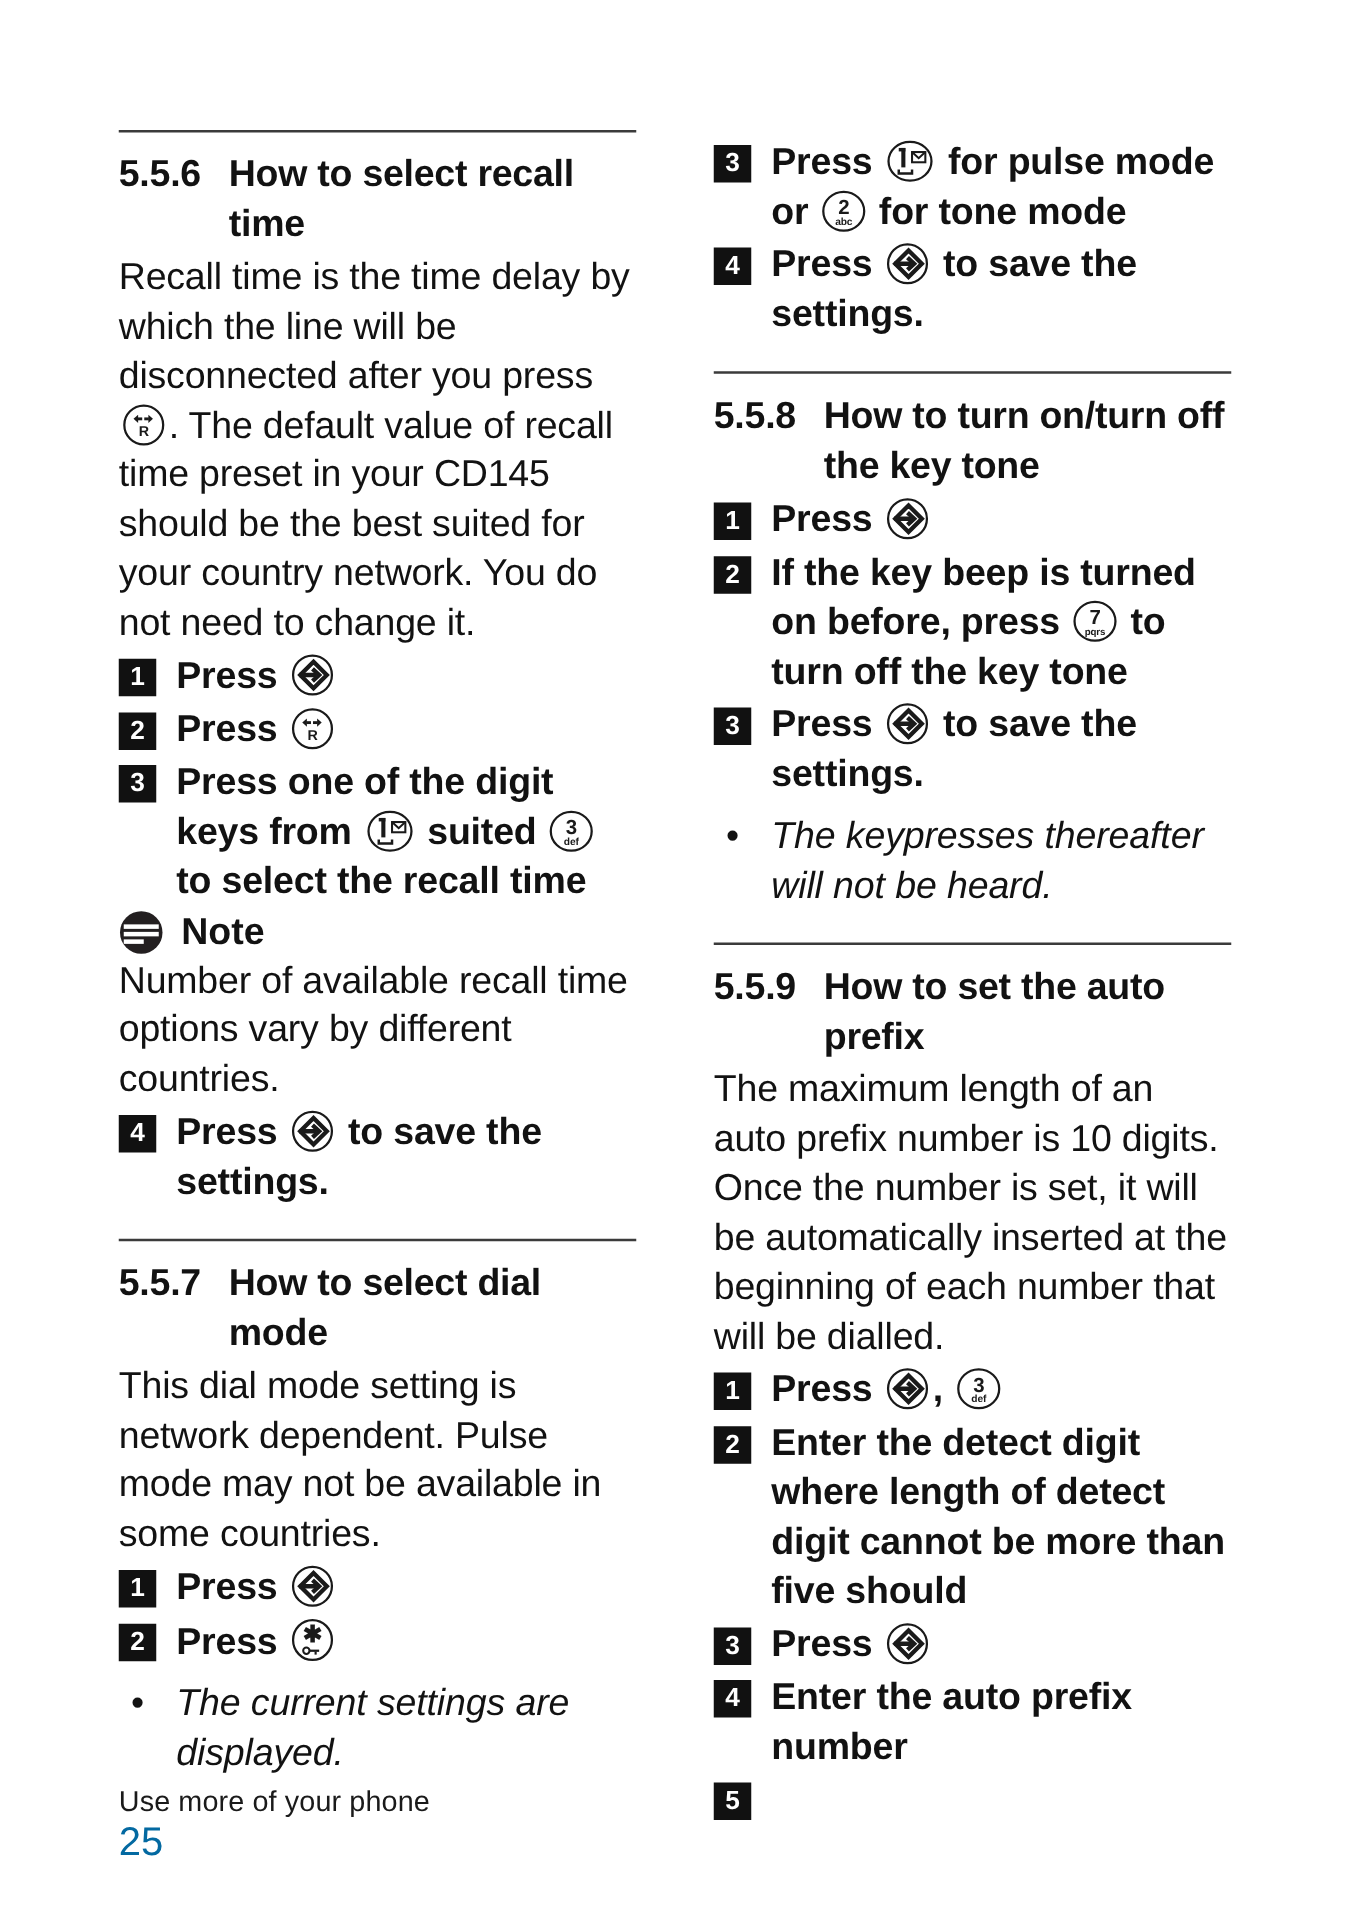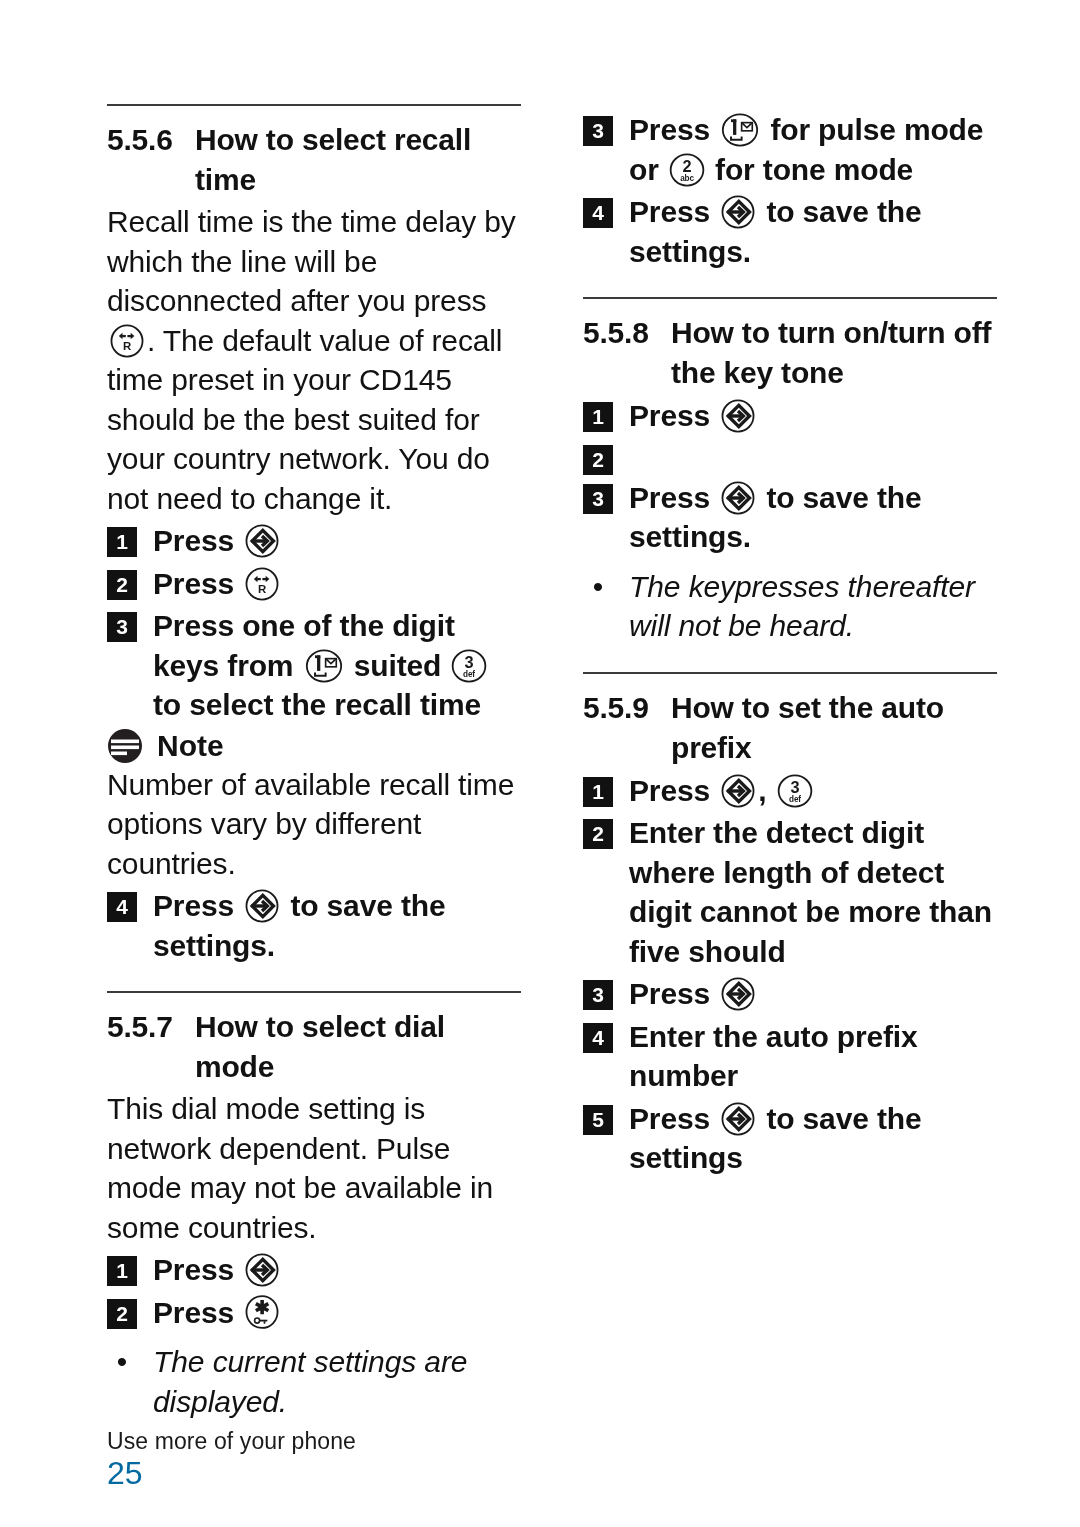"5.5.6" .page { left: 12px -> 0 }
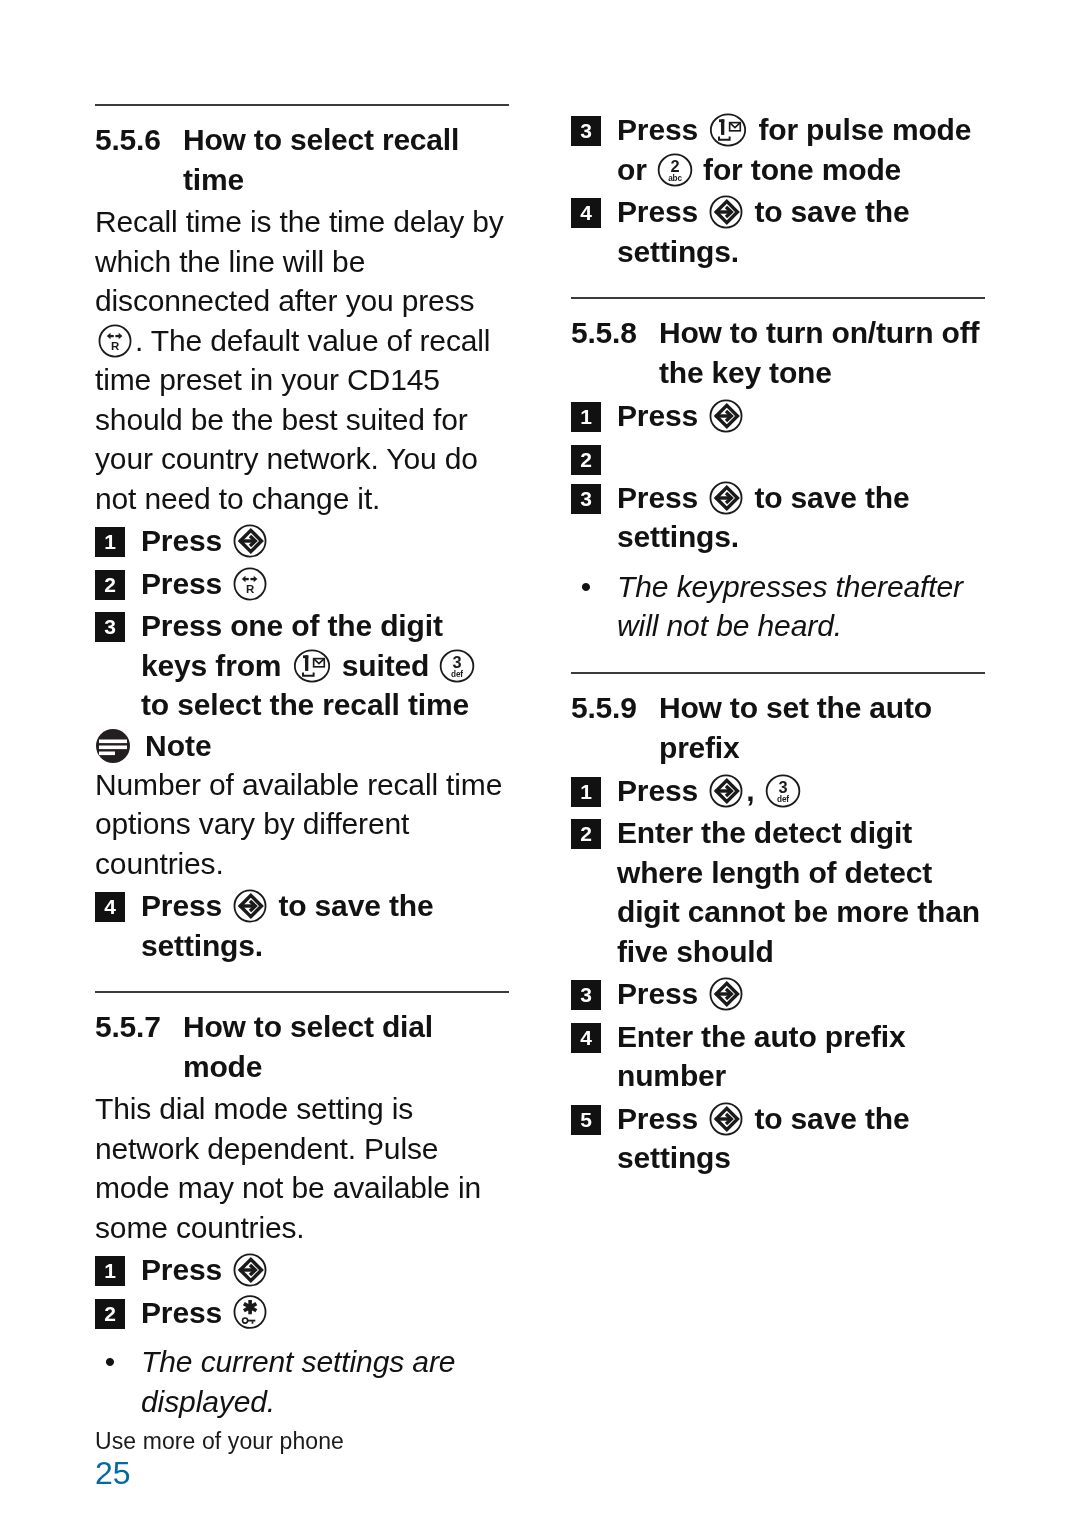"If the key beep is" span.step-text { html: none -> <span><span>If the key beep is turned on before, press</span> <span><svg> <use></use> </svg></span> <span>to turn off the key tone</span></span> }
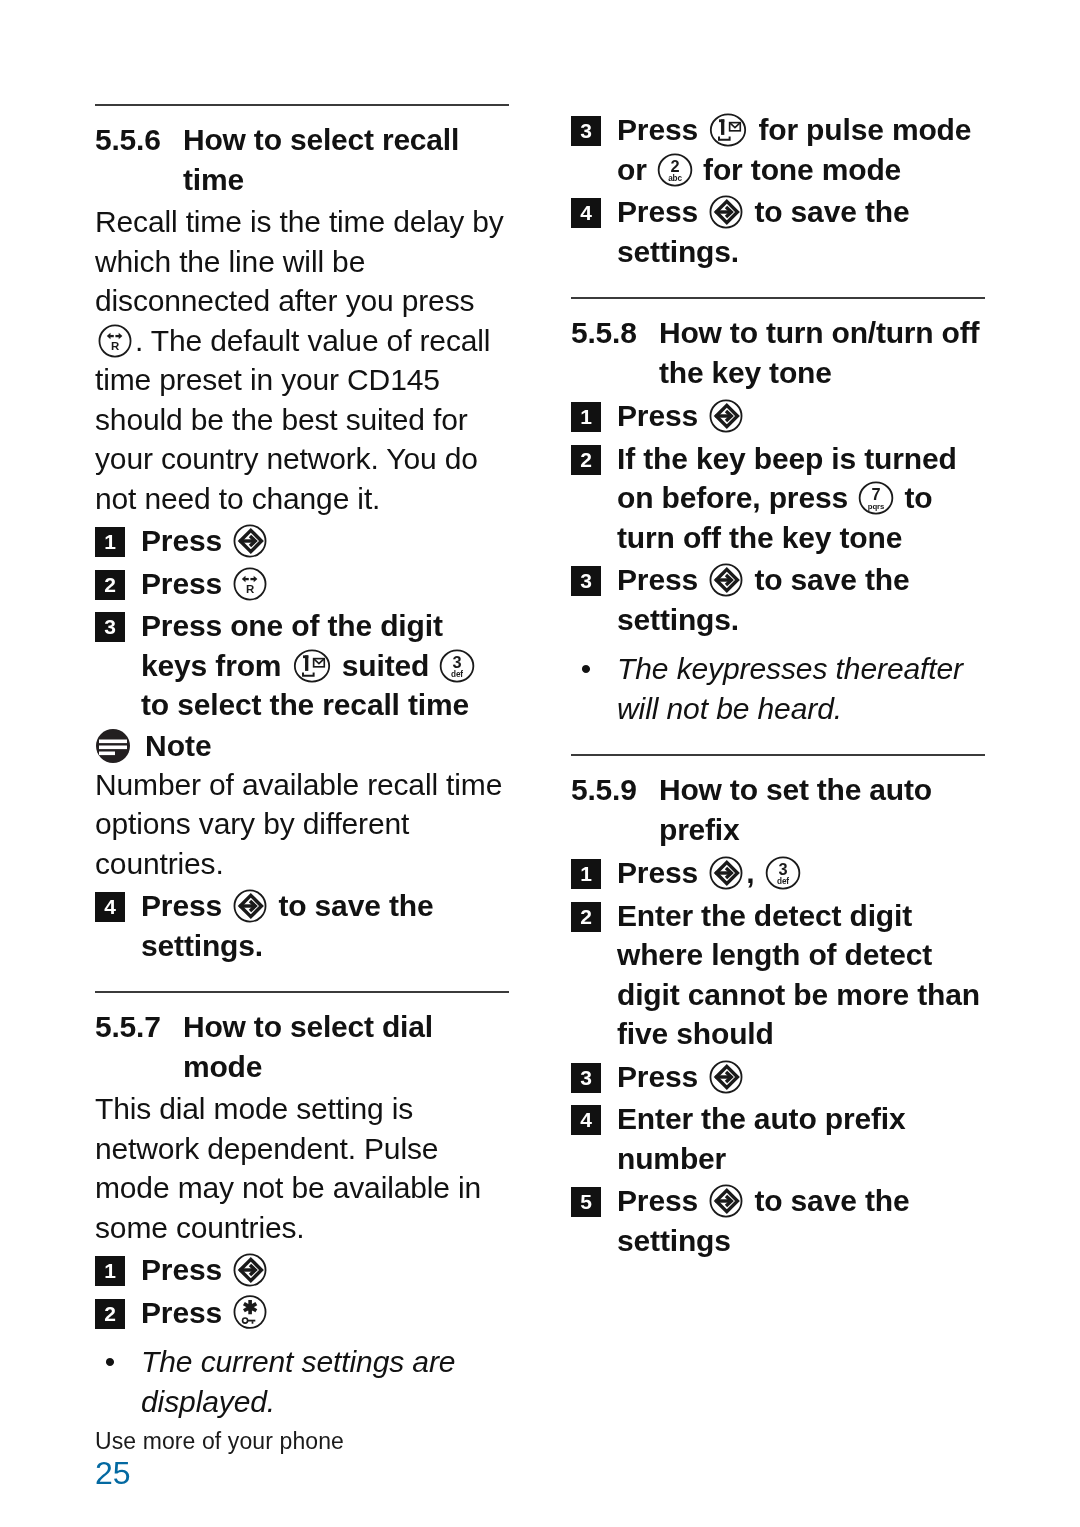"The maximum length of an" p.body { html: none -> <p>The maximum length of an auto prefix number is 10 digits. Once the number is set, it will be automatically inserted at the beginning of each number that will be dialled.</p> }
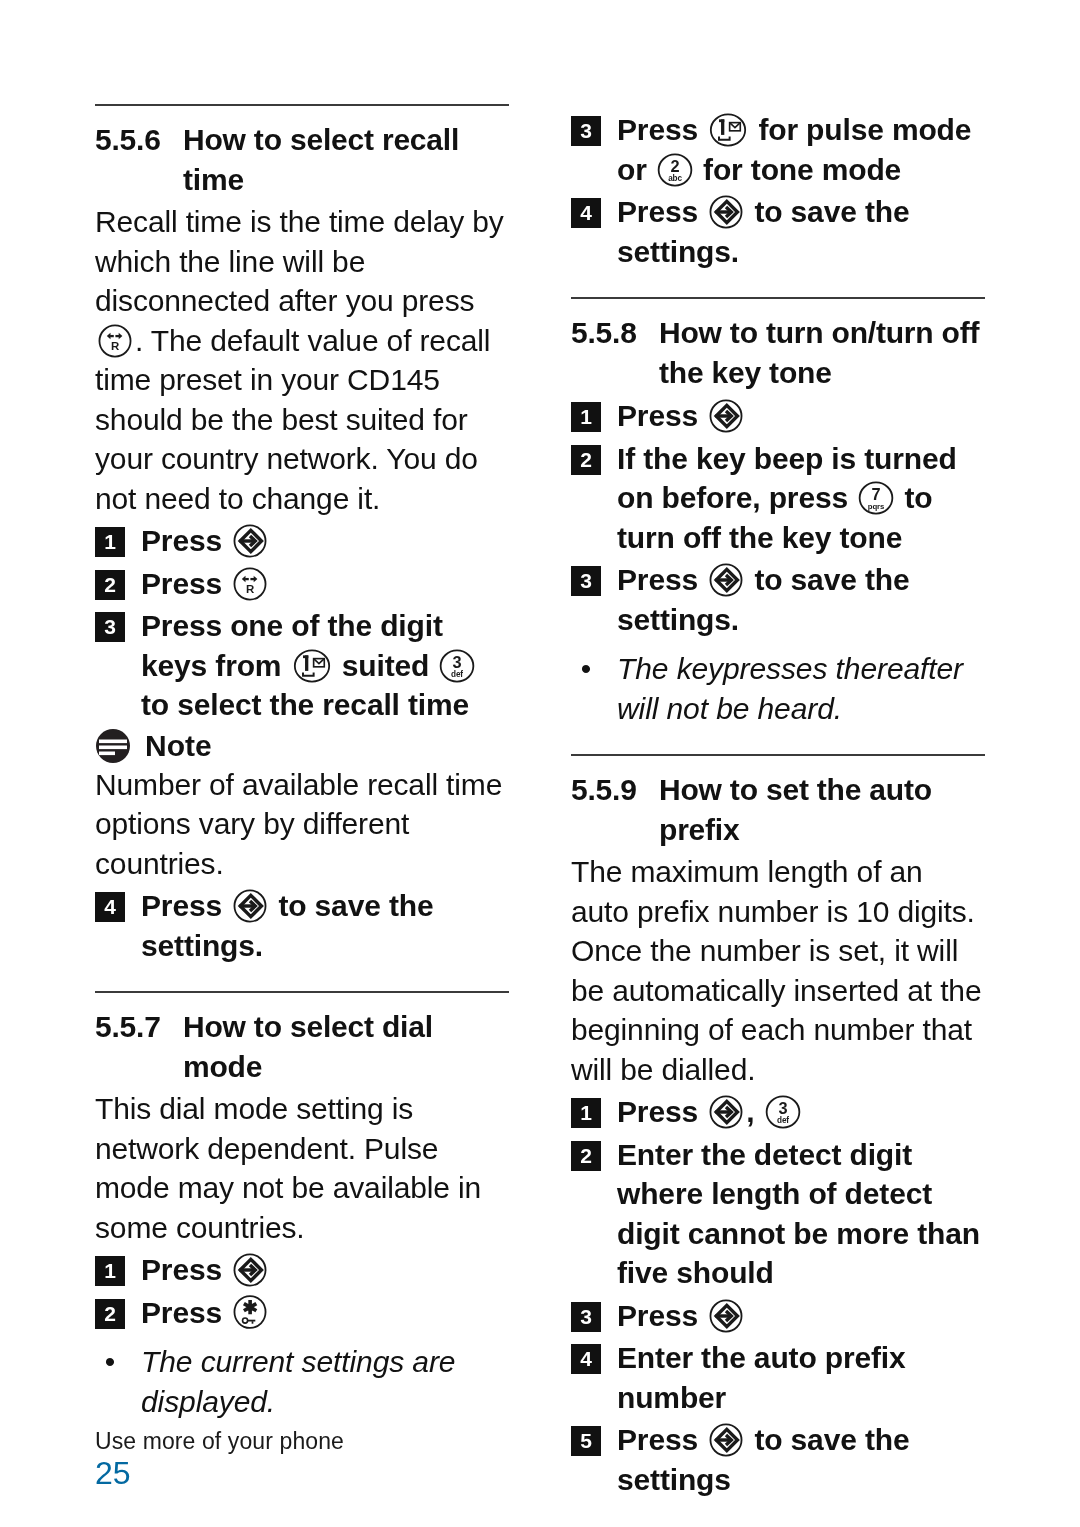"Press to save the settings" span.step-text { html: <span><span>Press</span> <span><svg> <use></use> </svg></span> <span>to save the settings</span></span> -> none }
